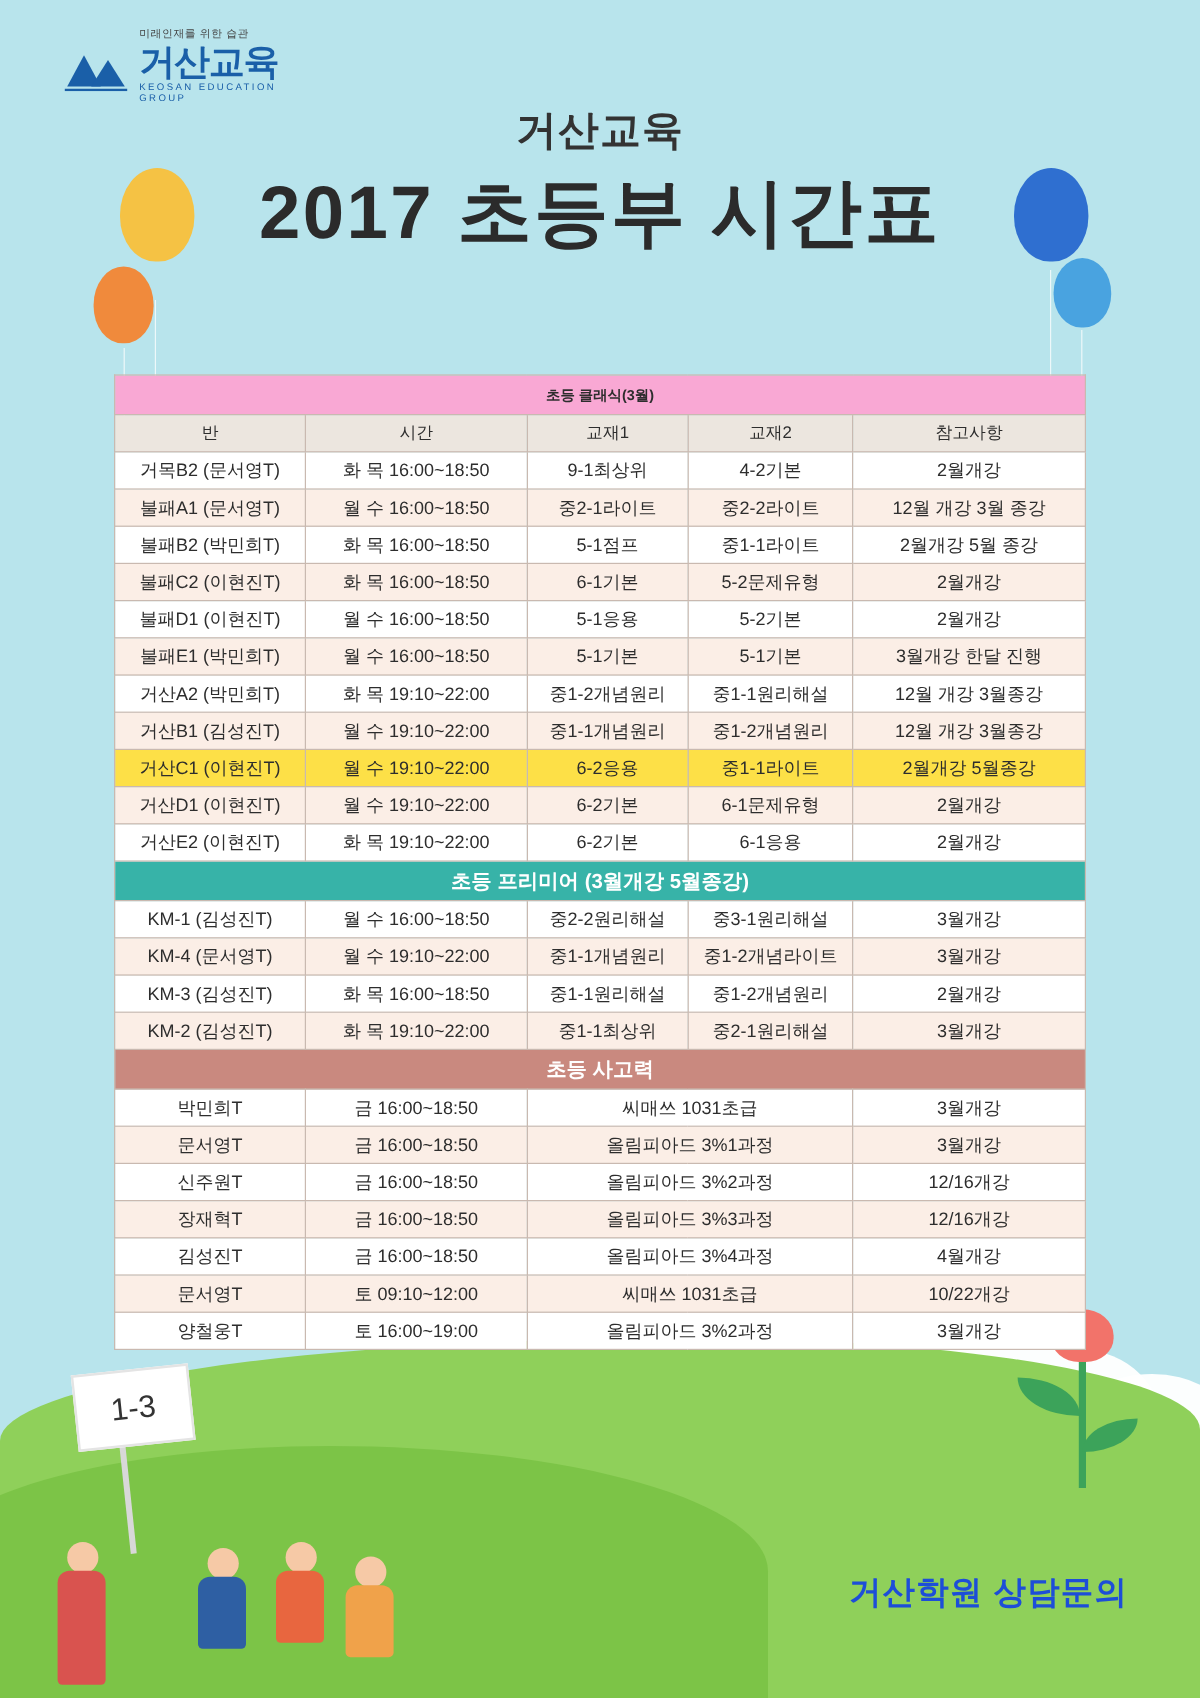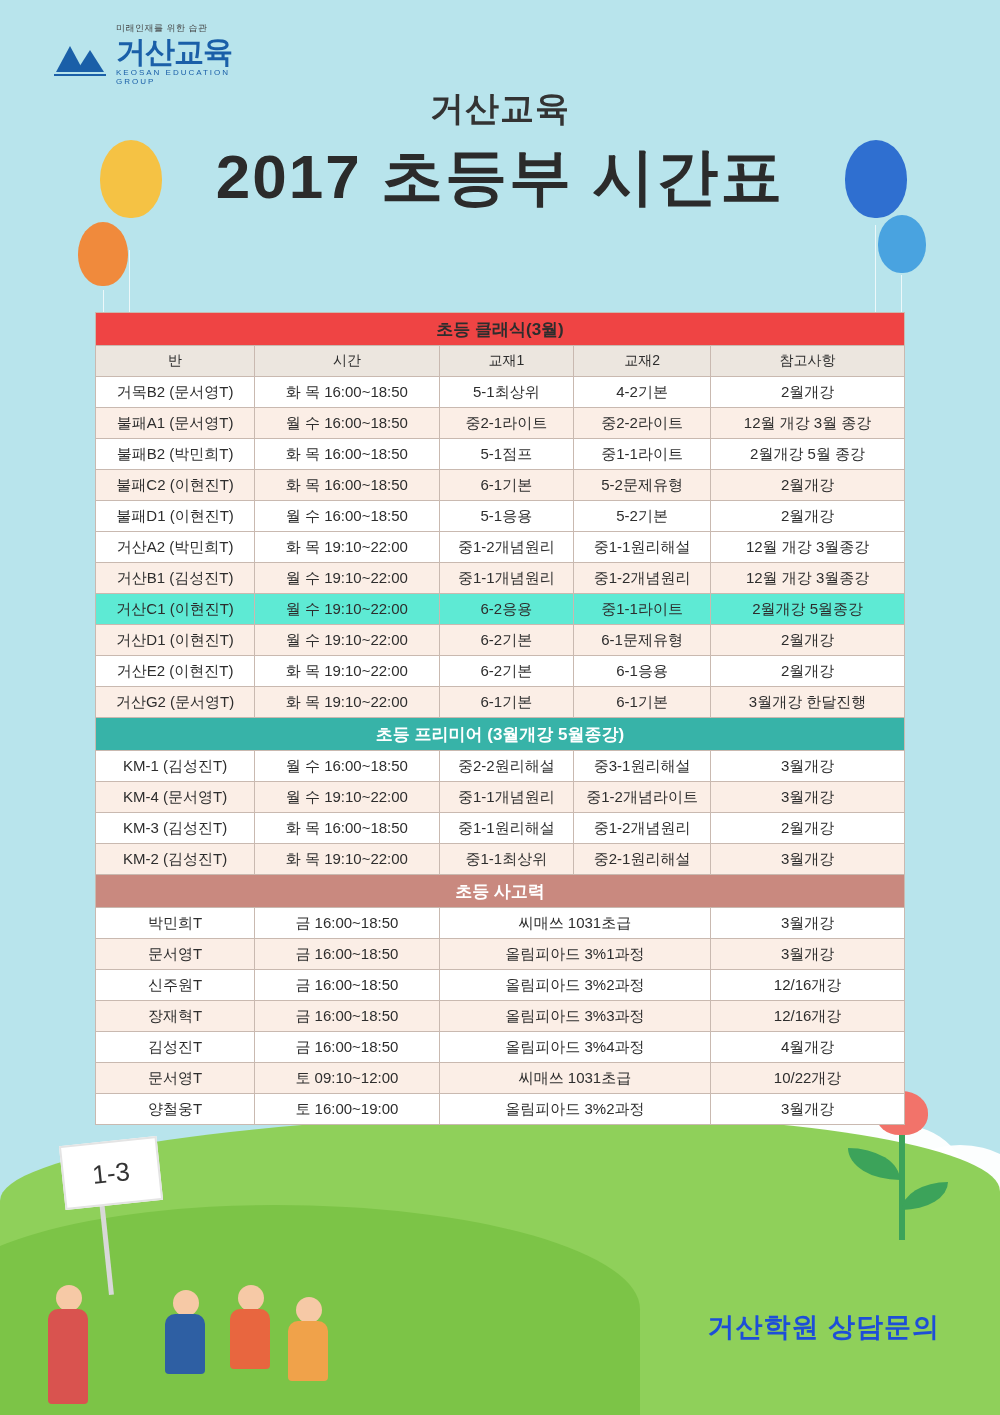"초등 클래식(3월)" .sec-pink { background: #ef4444 -> #f9a8d4; font-size: 17px -> 12px }
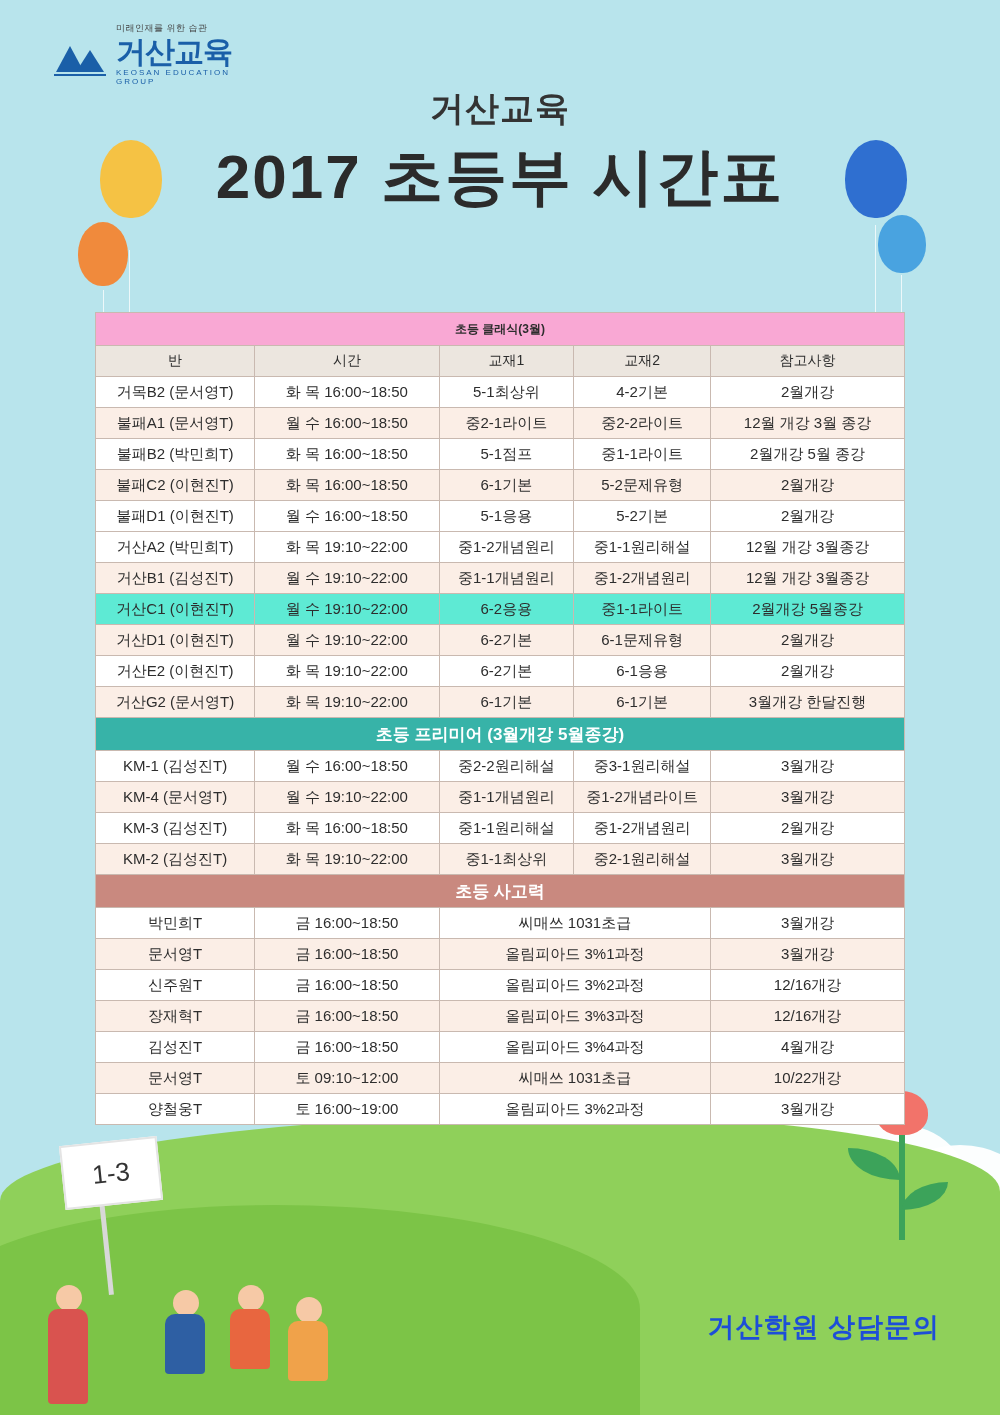"5-1최상위" td.c-b1 { text: 5-1최상위 -> 9-1최상위 }
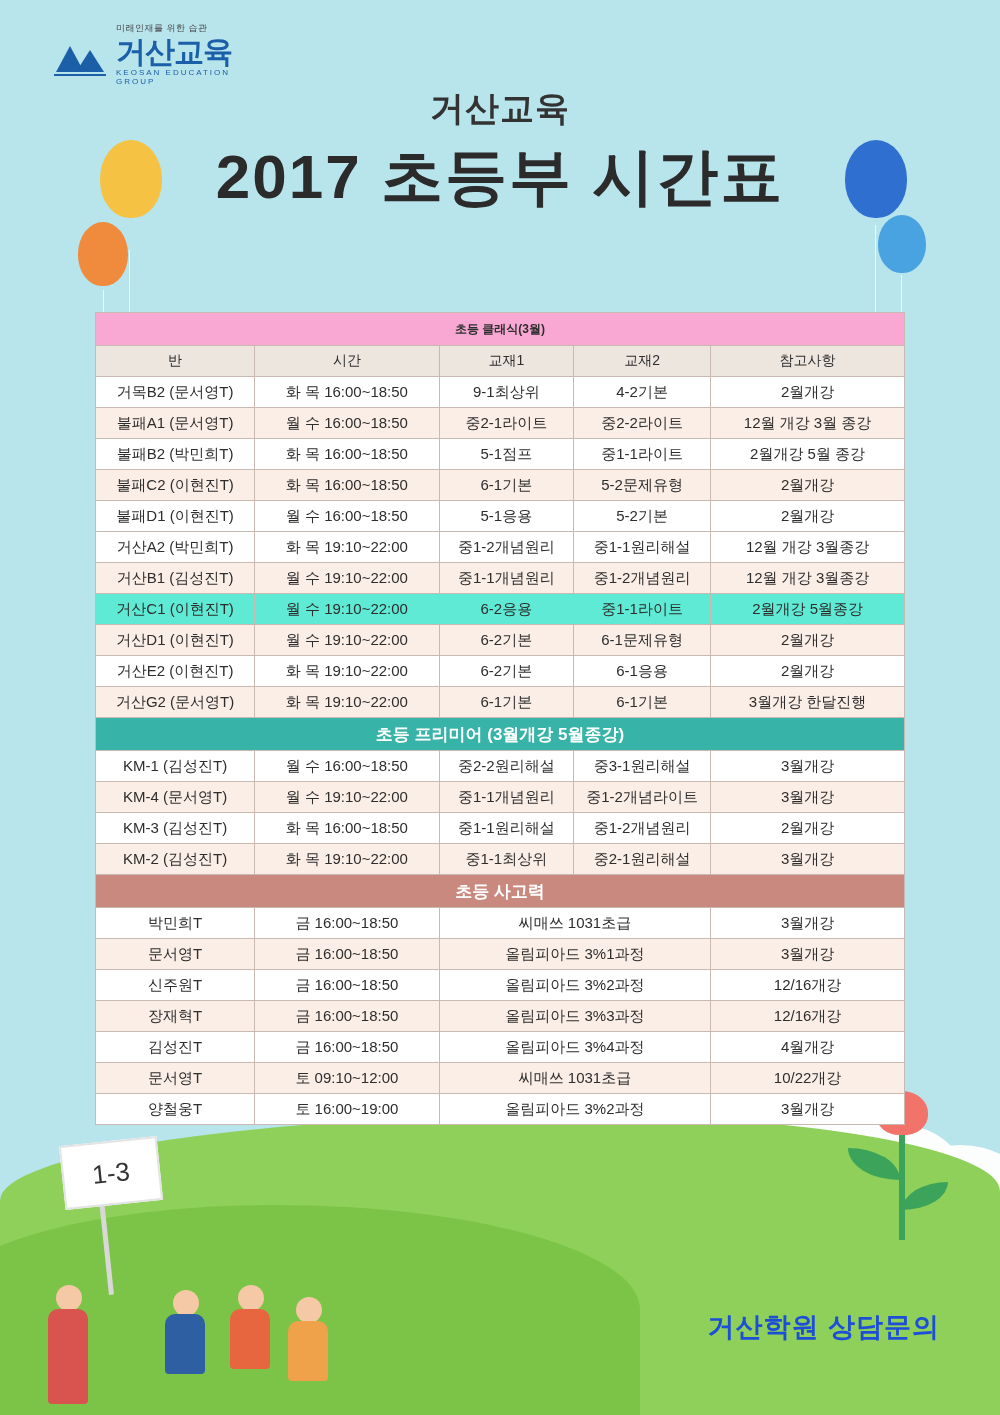"불패E1 (박민희T)" tr.r-beige { html: none -> <tr> <td>불패E1 (박민희T)</td> <td>월 수 16:00~18:50</td> <td>5-1기본</td> <td>5-1기본</td> <td>3월개강 한달 진행</td> </tr> }
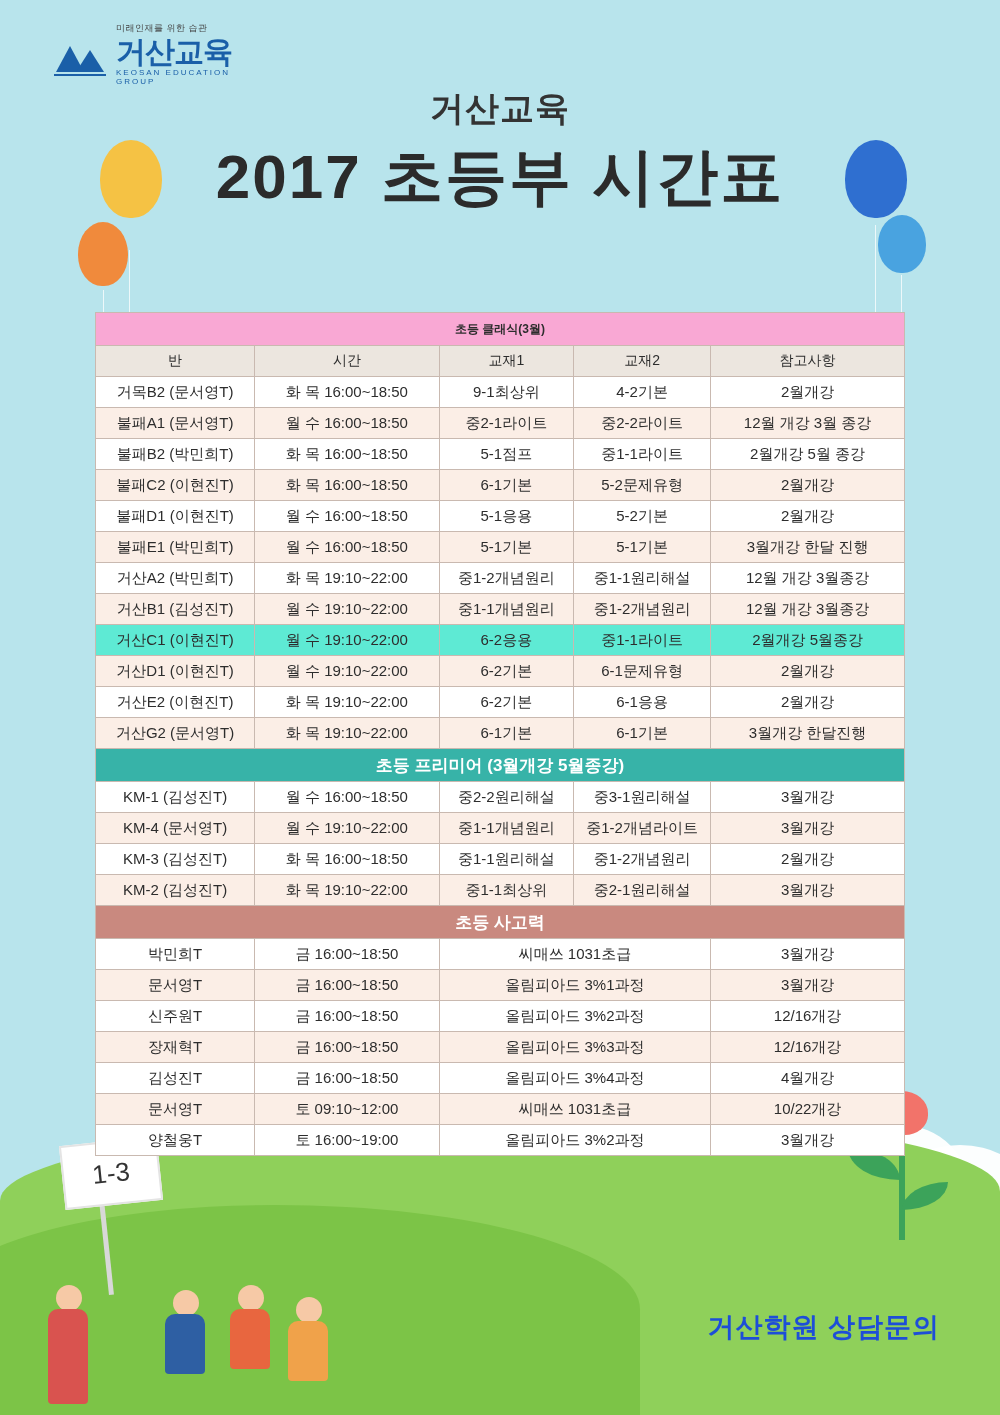"거산C1 (이현진T)" .r-green td { background: #5eead4 -> #fde047 }
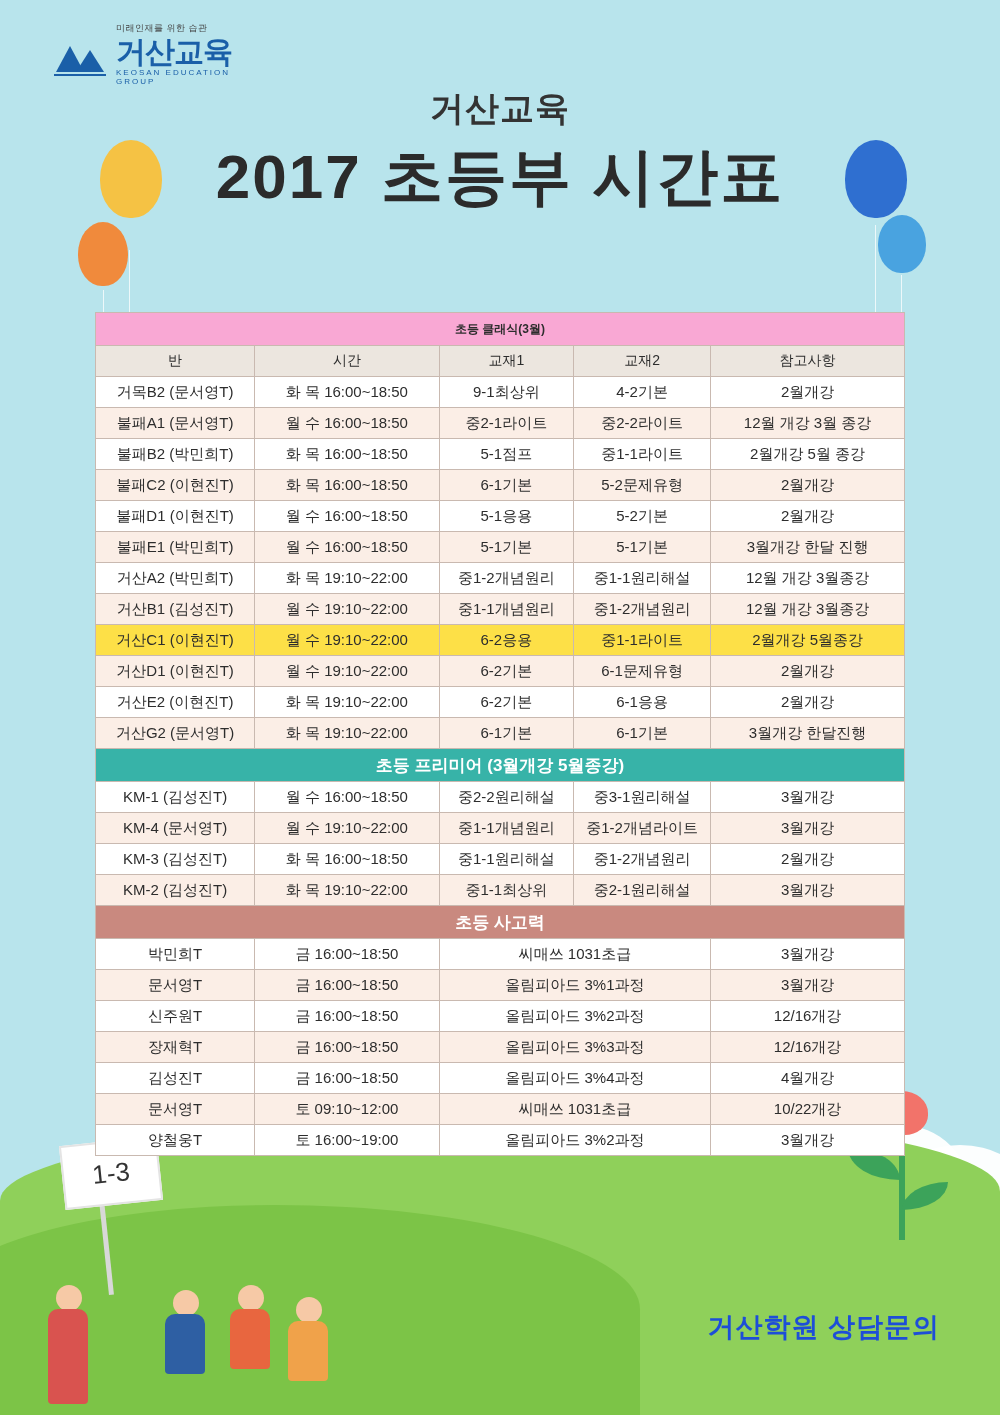"거산G2 (문서영T)" tr.r-beige { html: <tr> <td>거산G2 (문서영T)</td> <td>화 목 19:10~22:00</td> <td>6-1기본</td> <td>6-1기본</td> <td>3월개강 한달진행</td> </tr> -> none }
